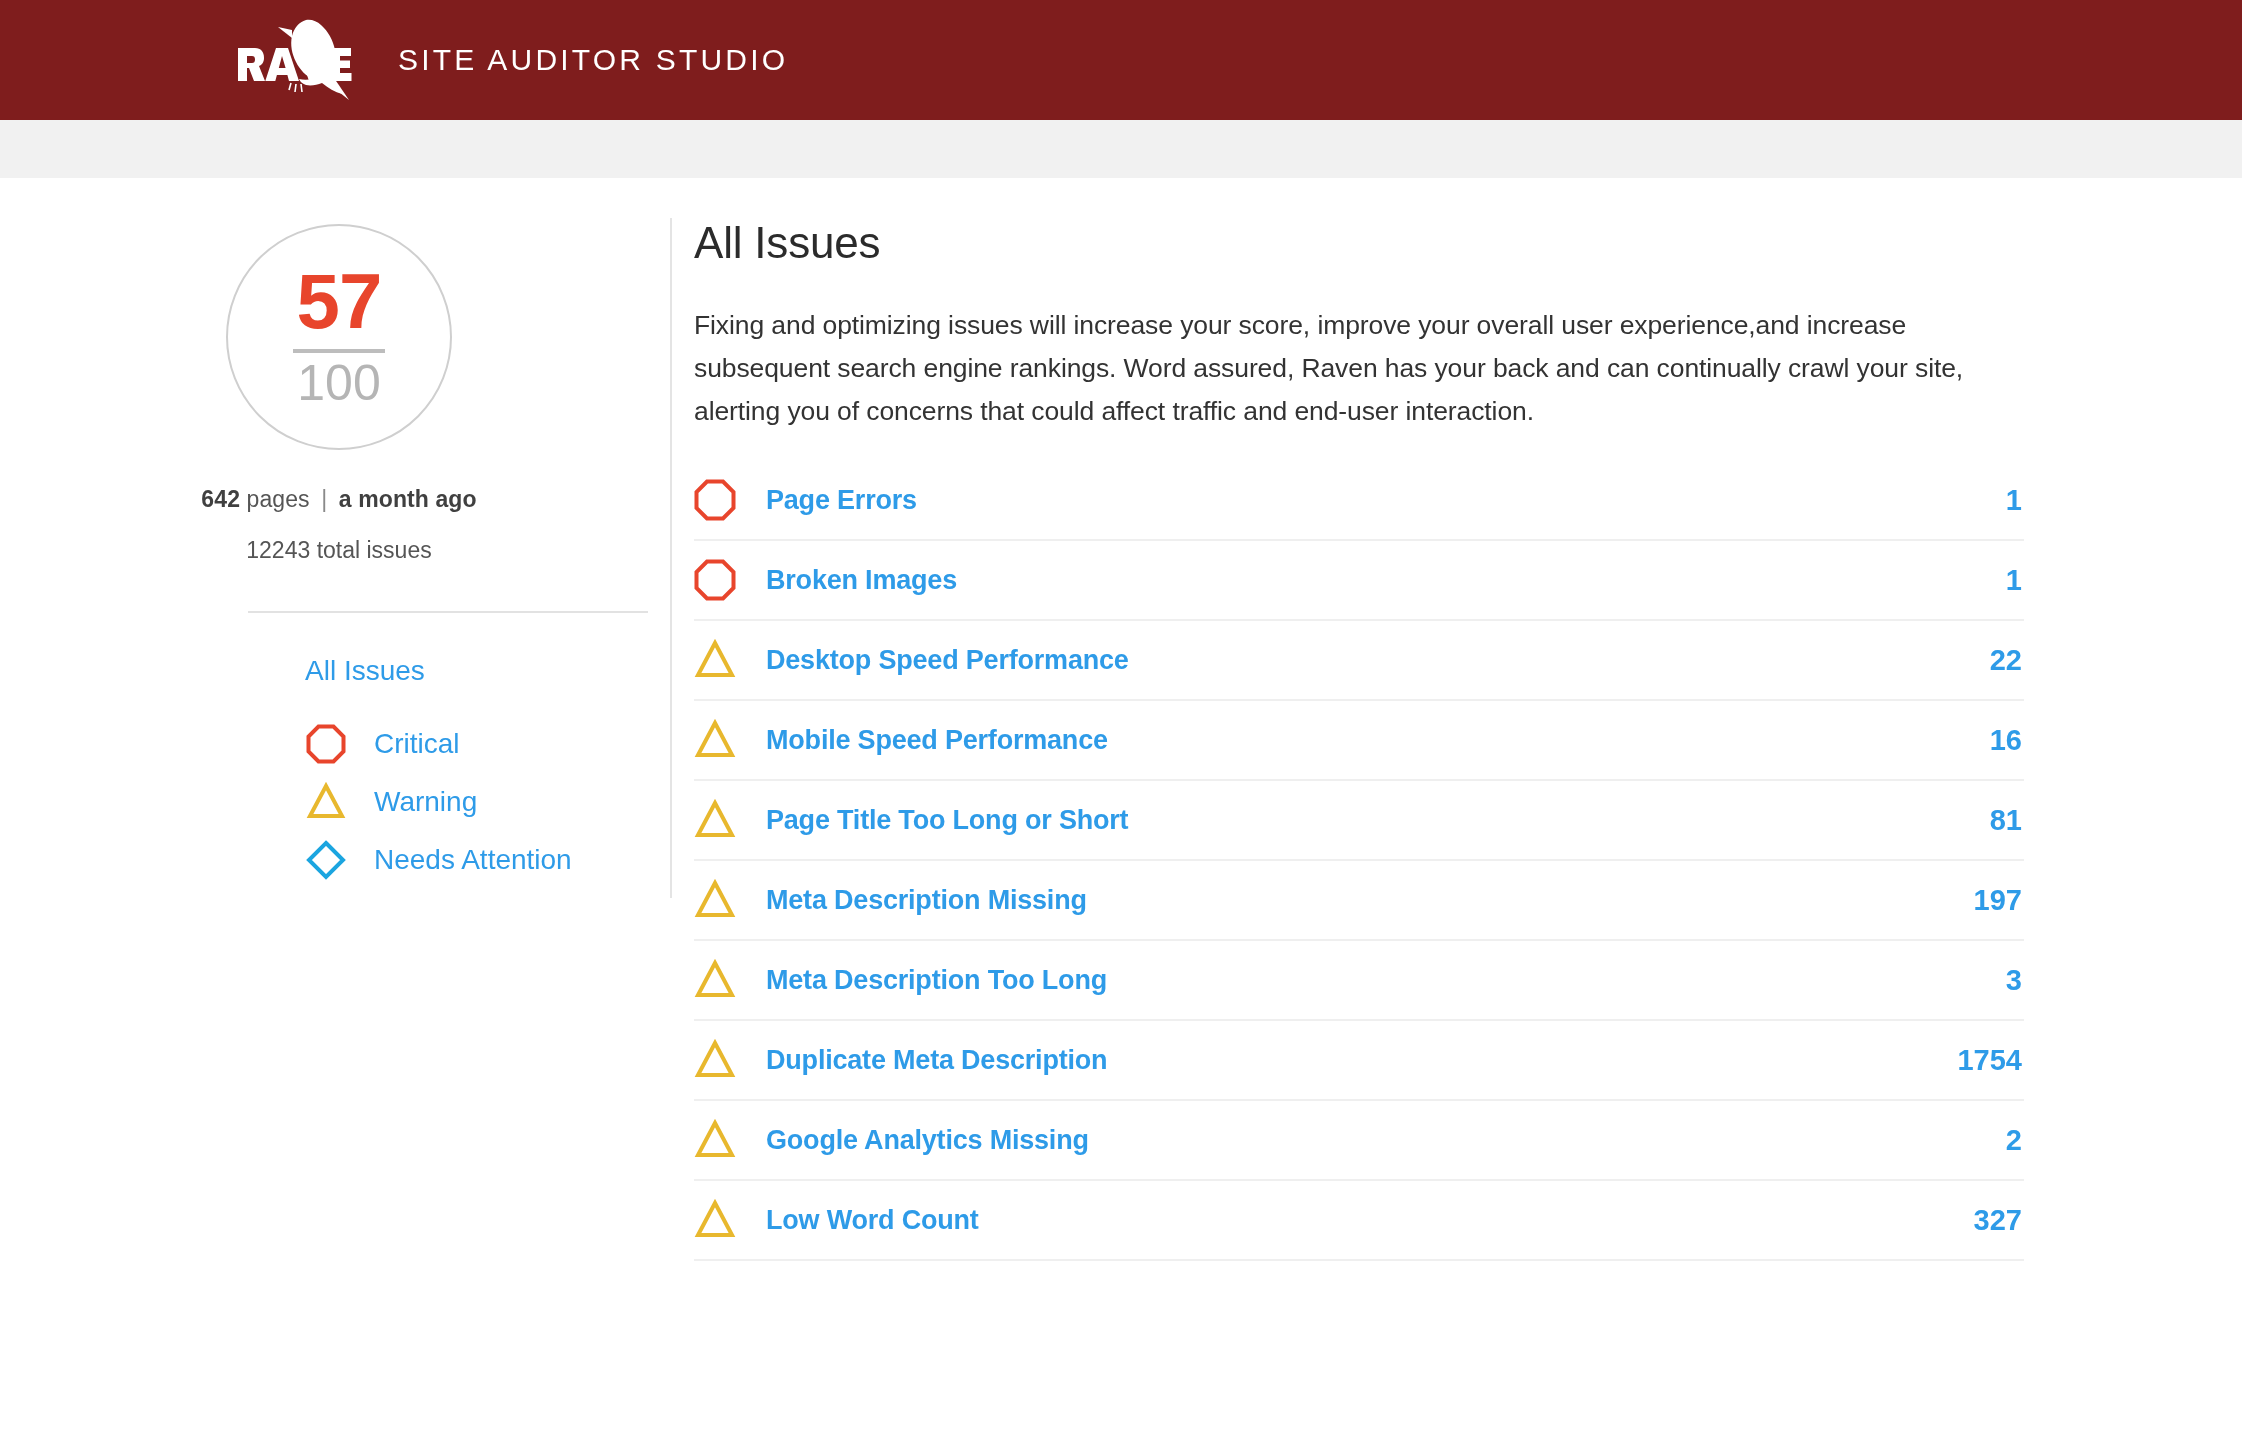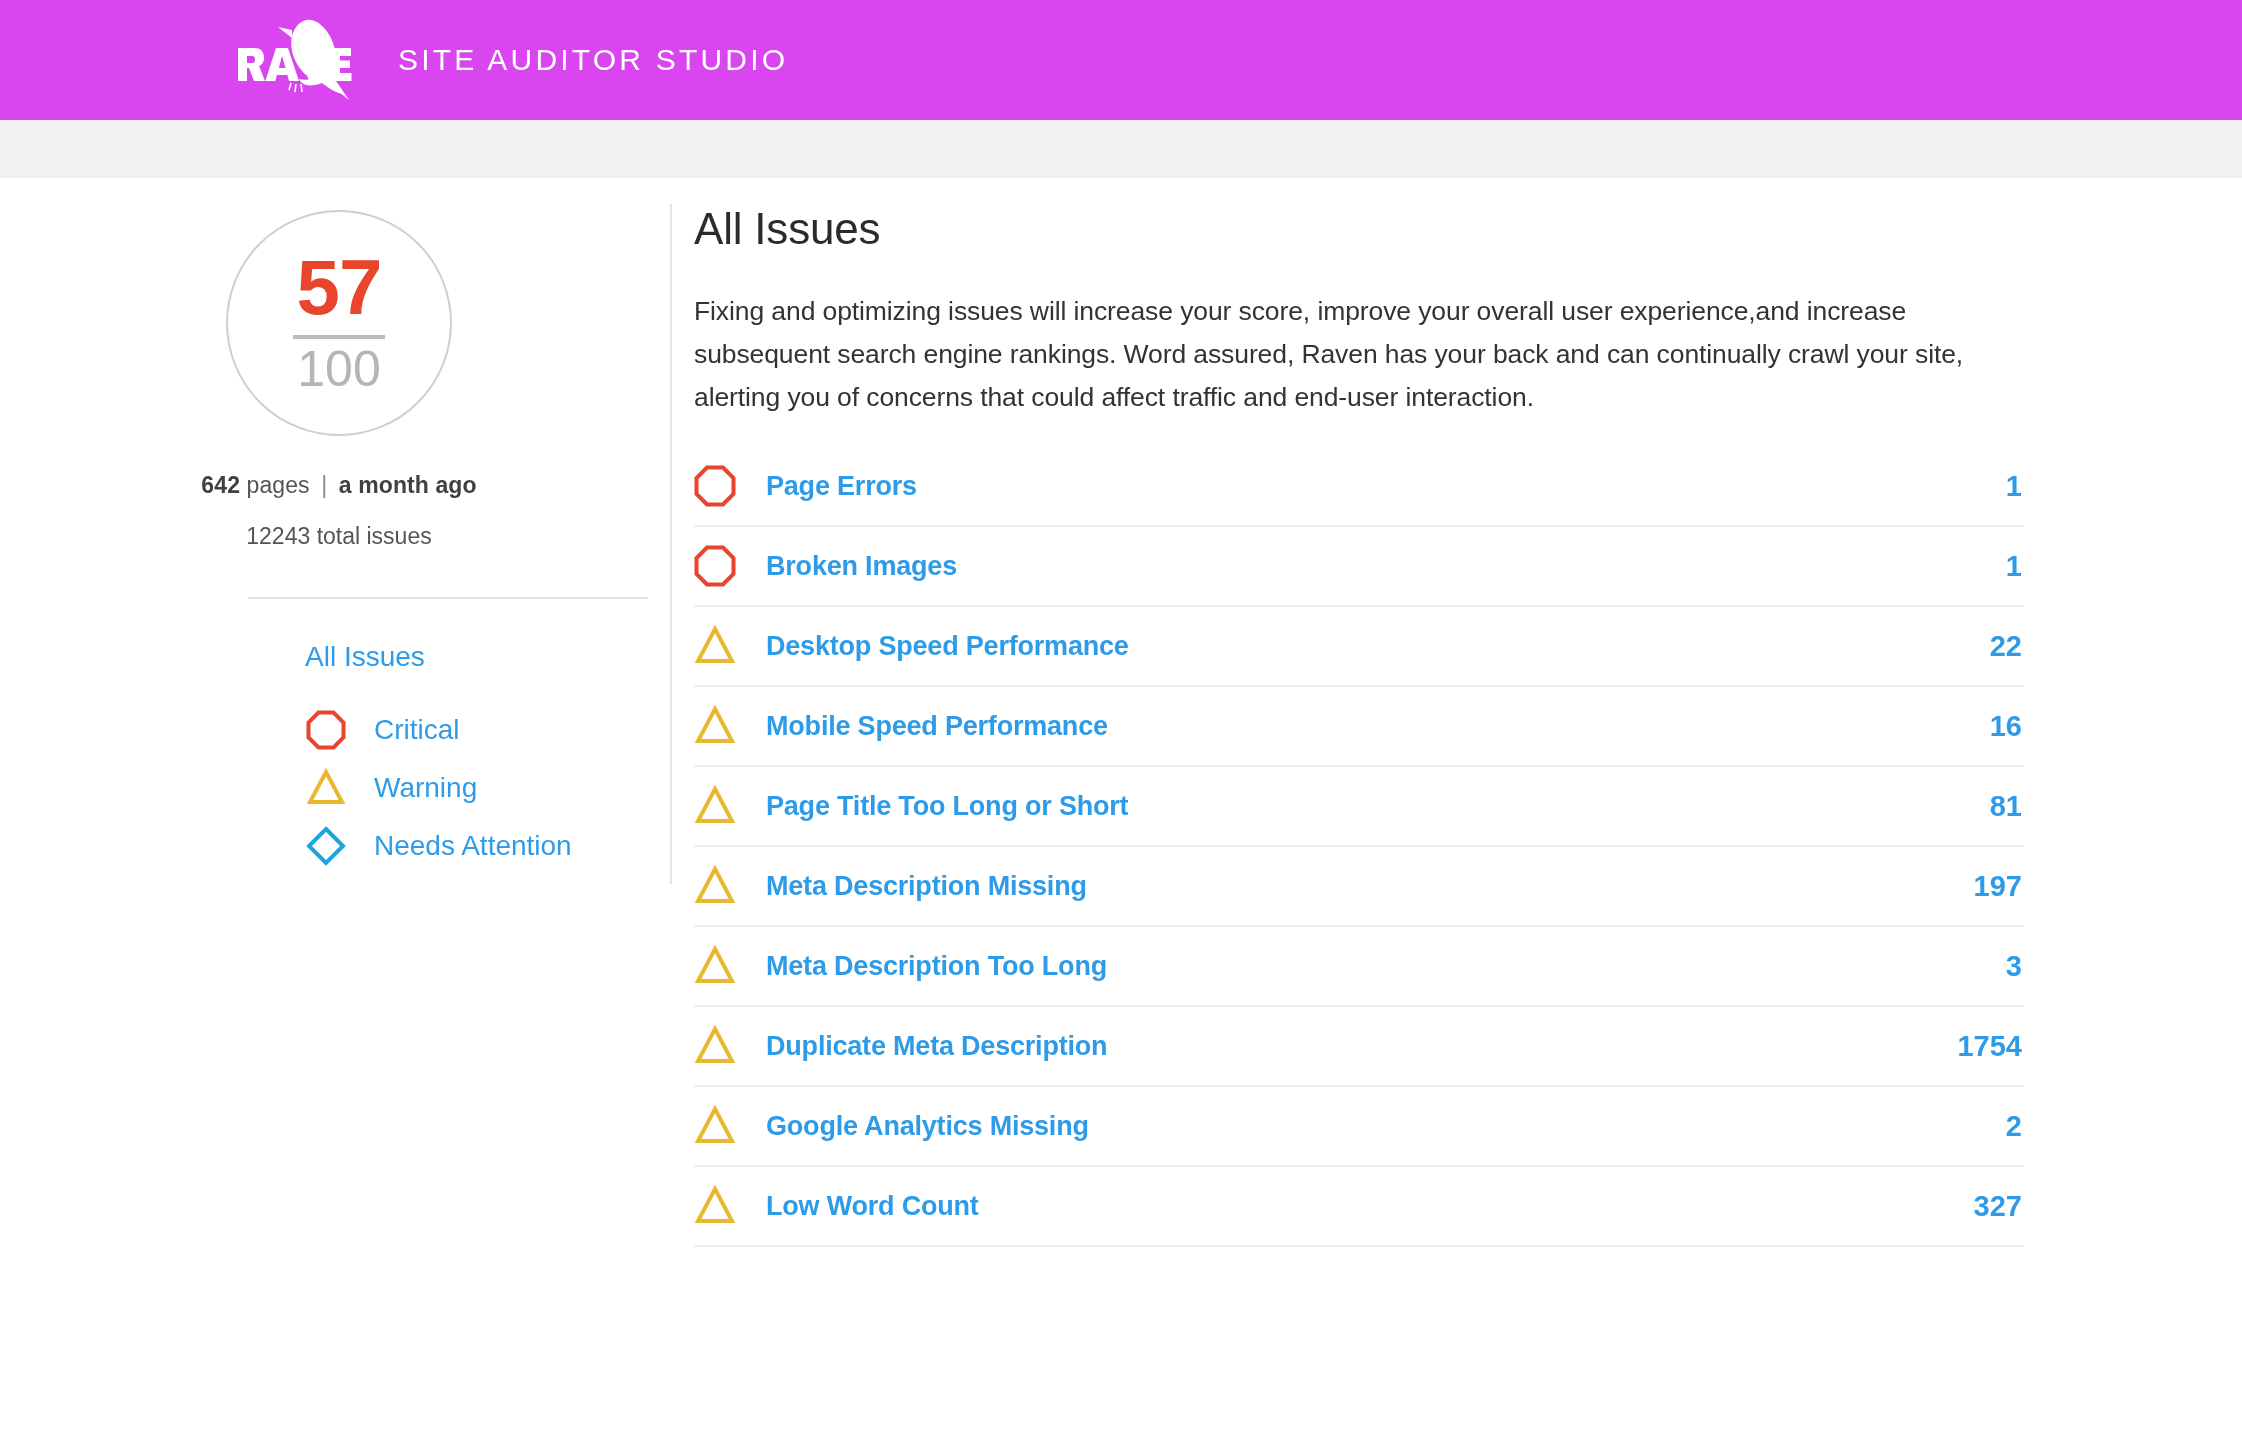"SITE AUDITOR STUDIO" .topbar { background: #d946ef -> #7f1d1d }
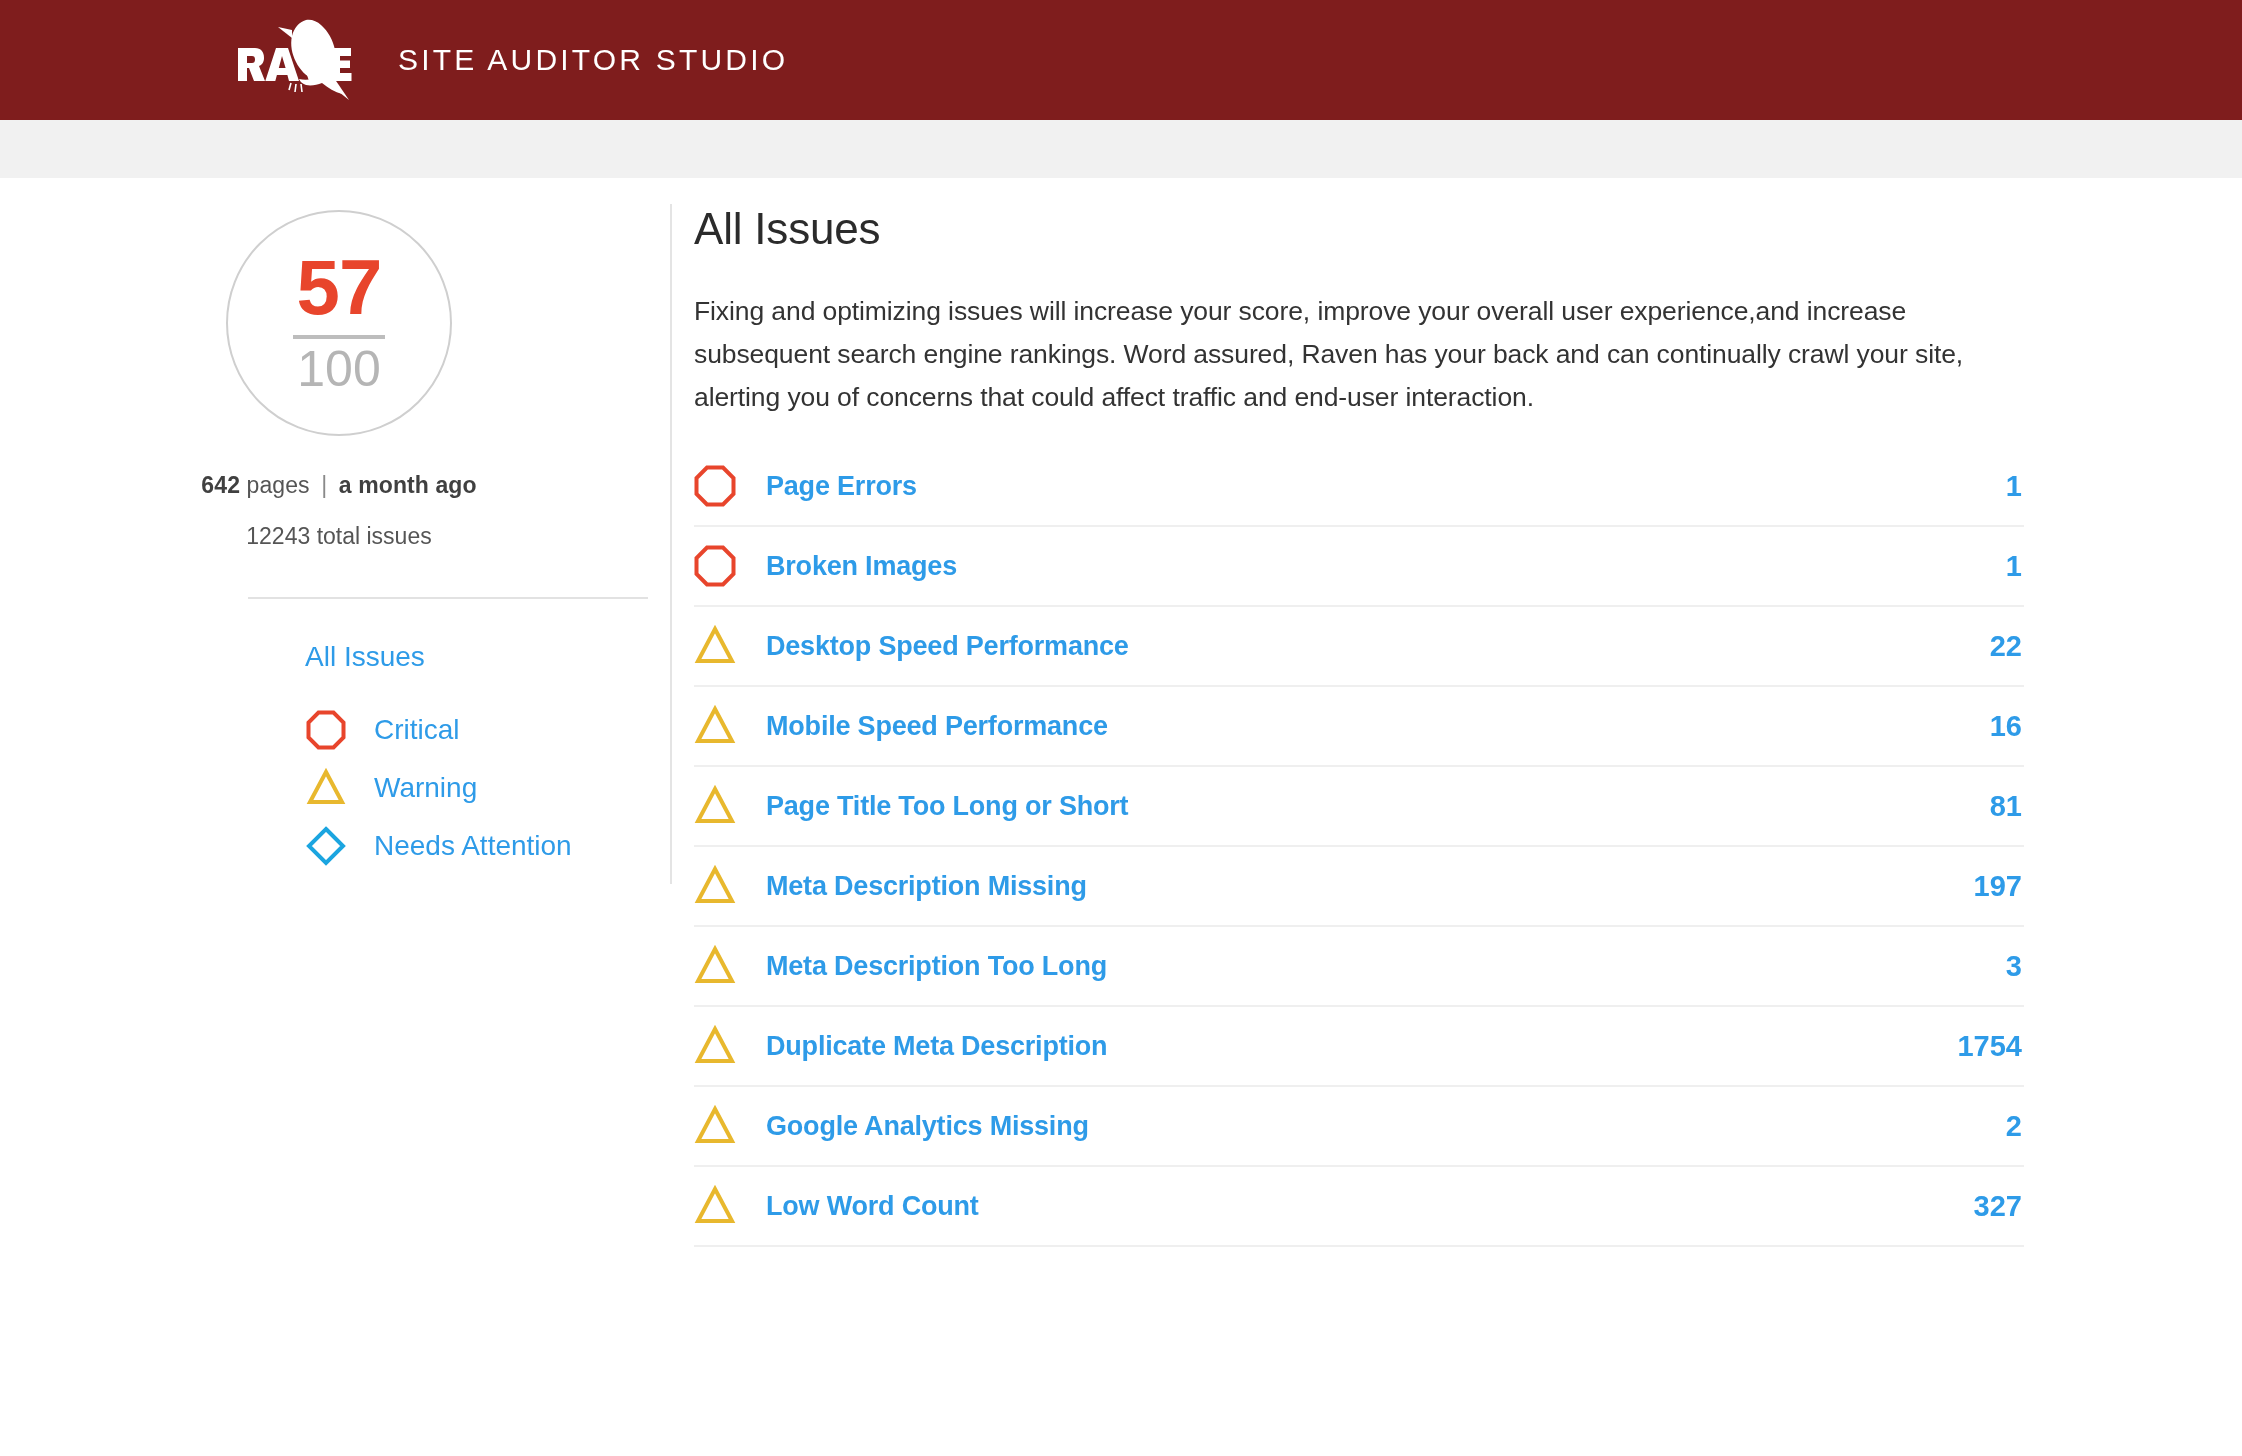"57" .page { padding-top: 4px -> 18px }
